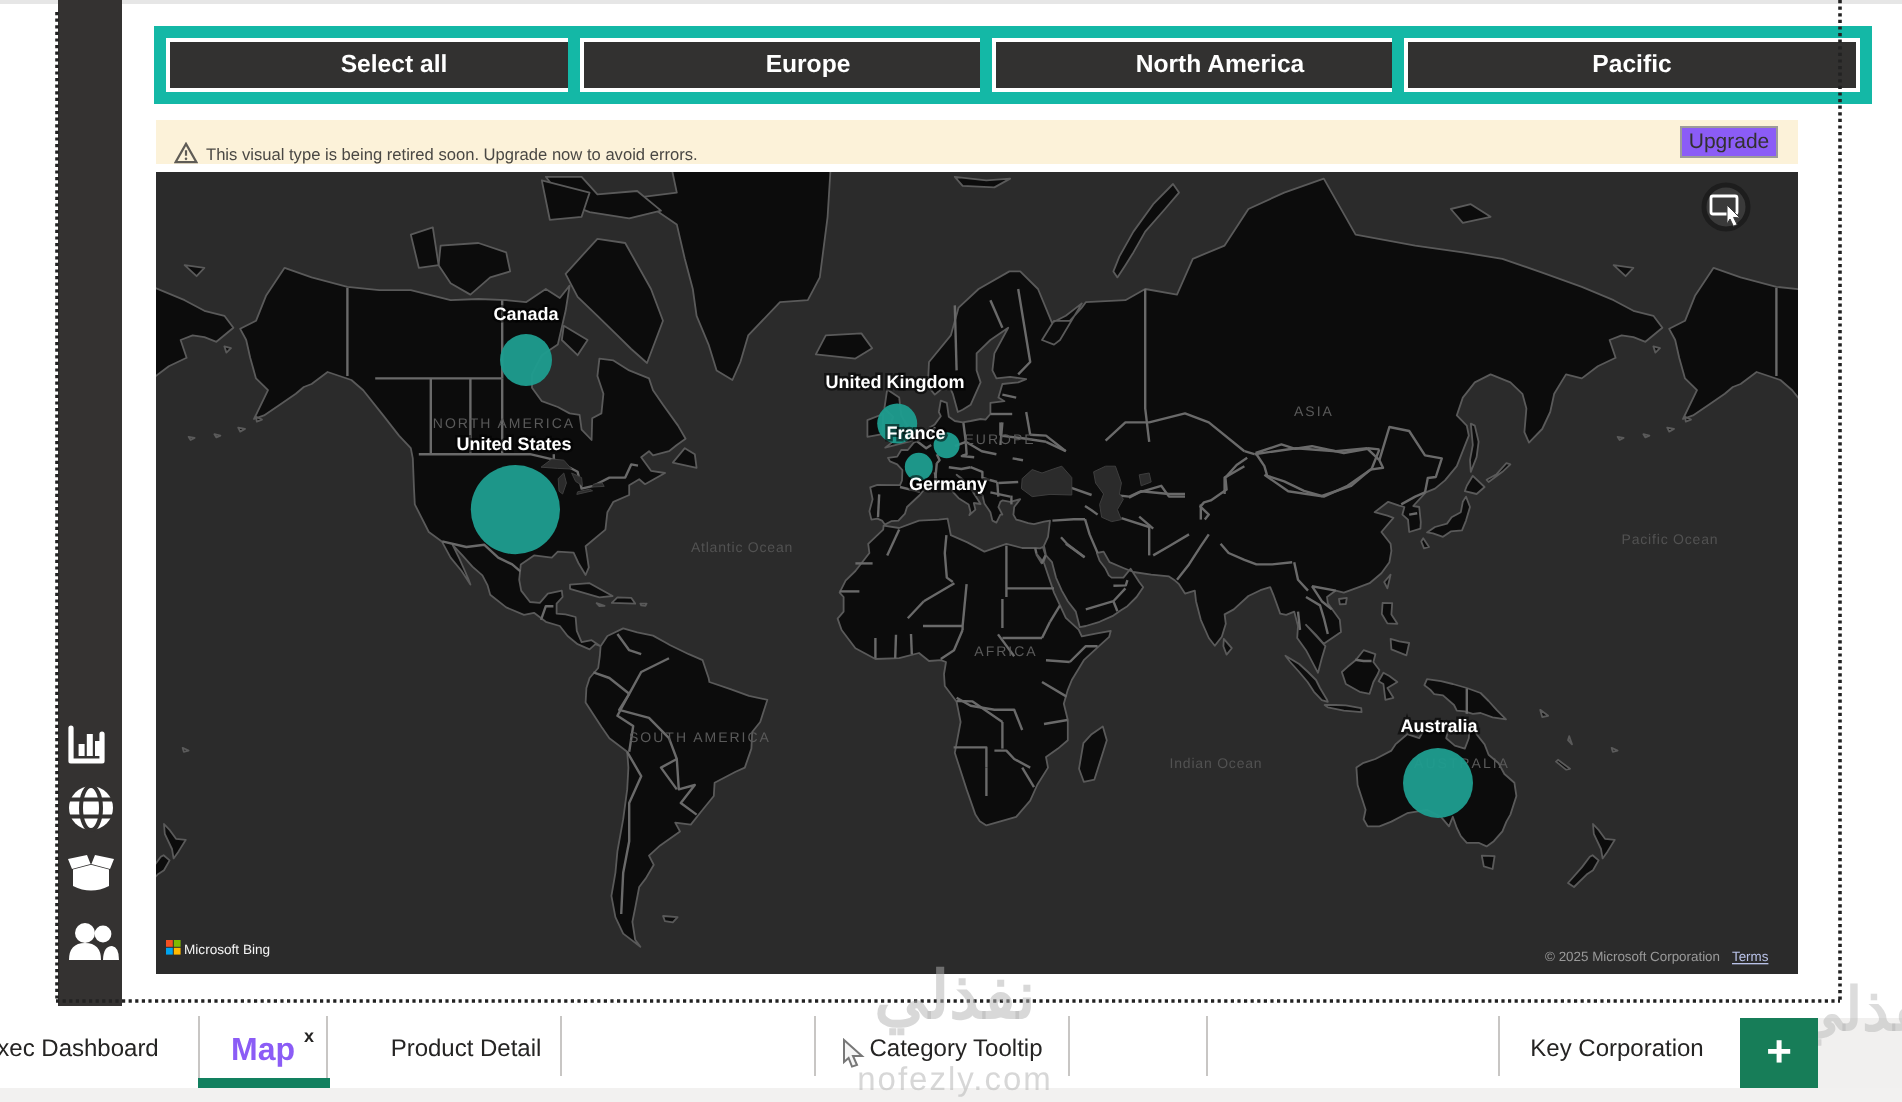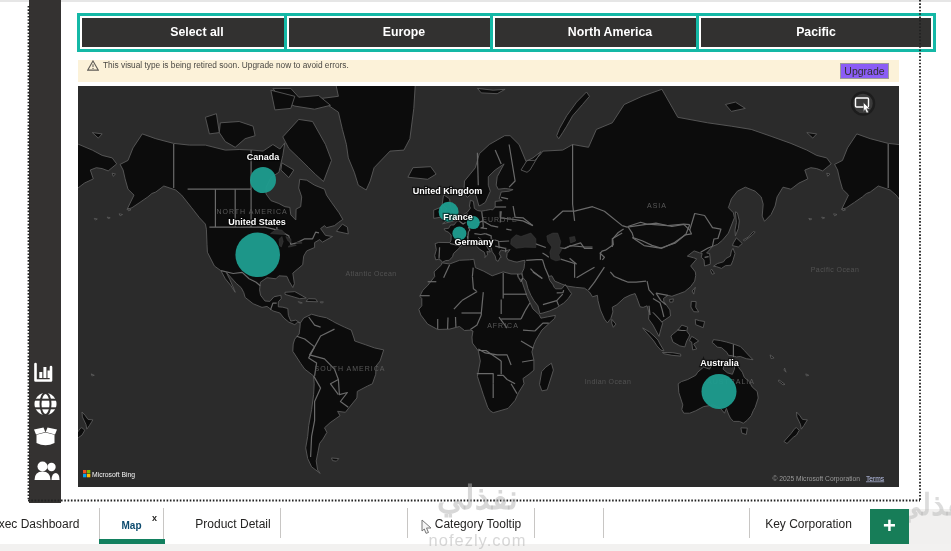"Select all" .btn { border: 3px solid #14b8a6 -> 6px solid #14b8a6 }
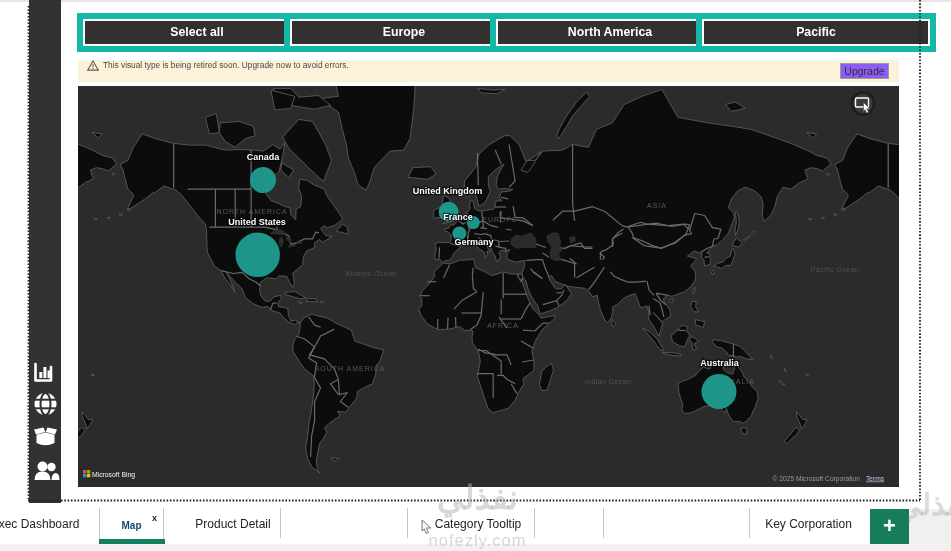"This visual type is being" .banner { align-items: flex-start -> flex-end }
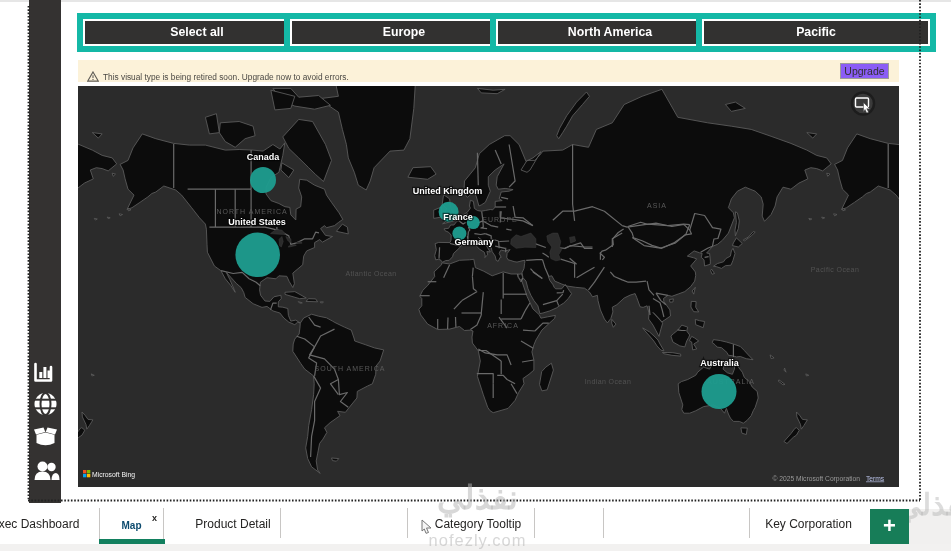"Map" .maptab .mt { color: #0c4a6e -> #8b5cf6; font-size: 10px -> 16px }
